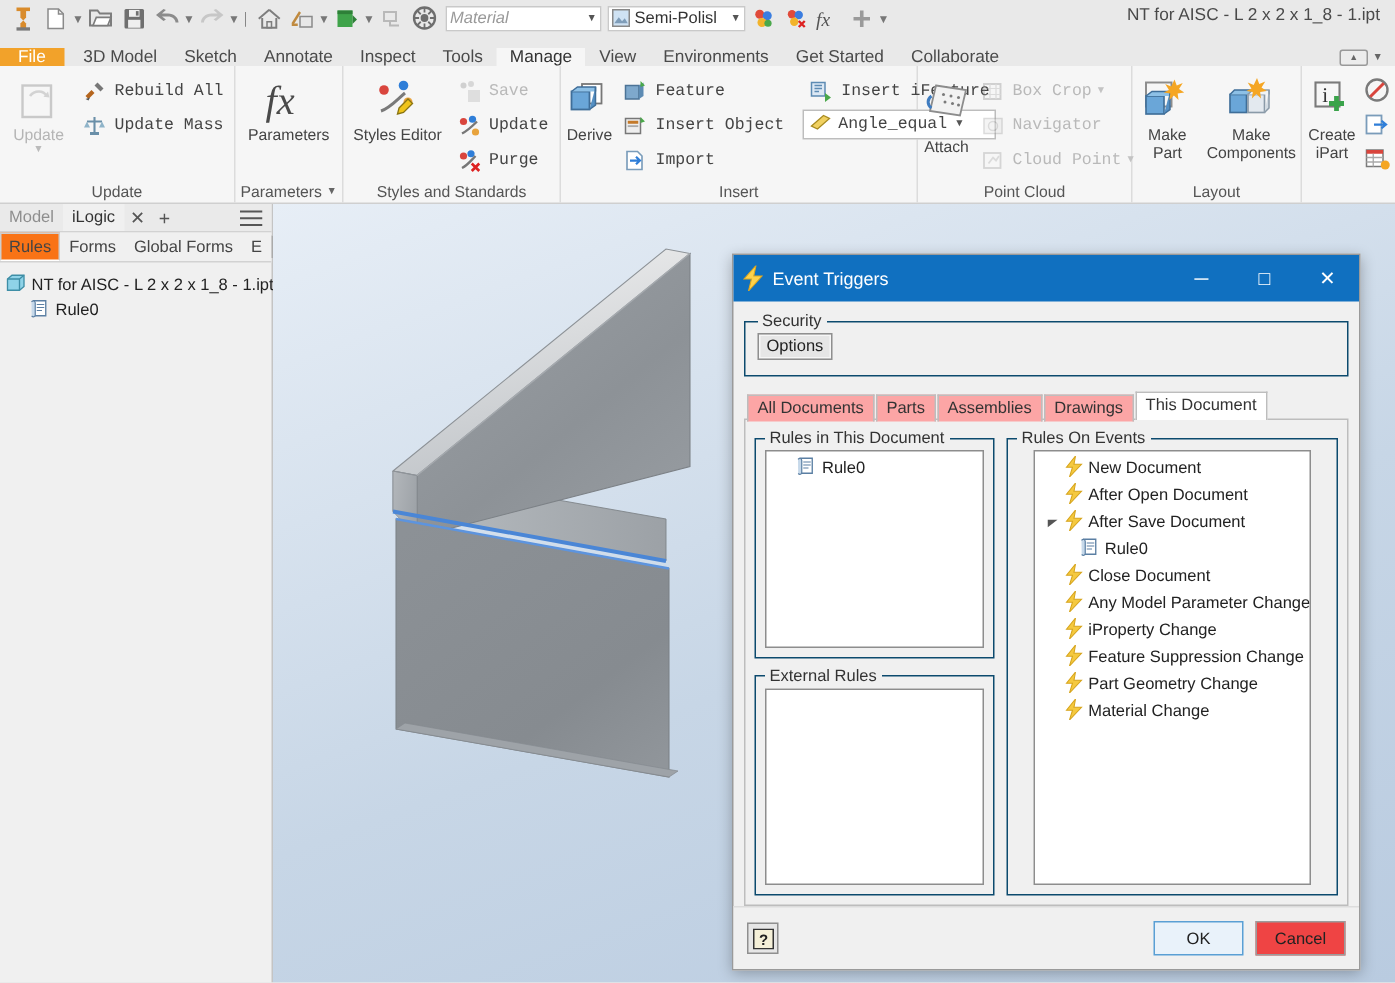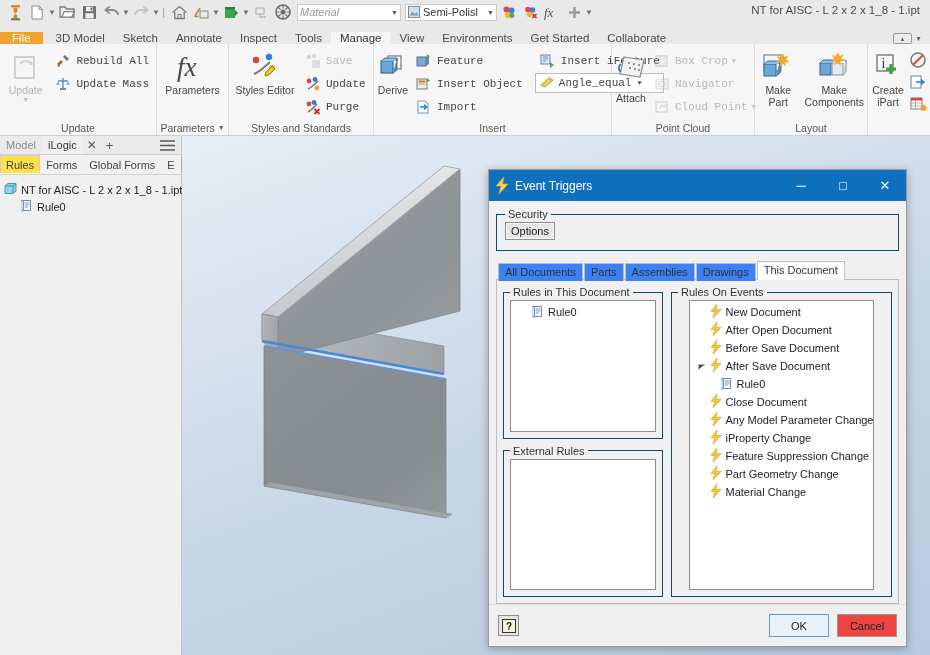"Rules" .stab.active { background: #fde047 -> #f97316 }
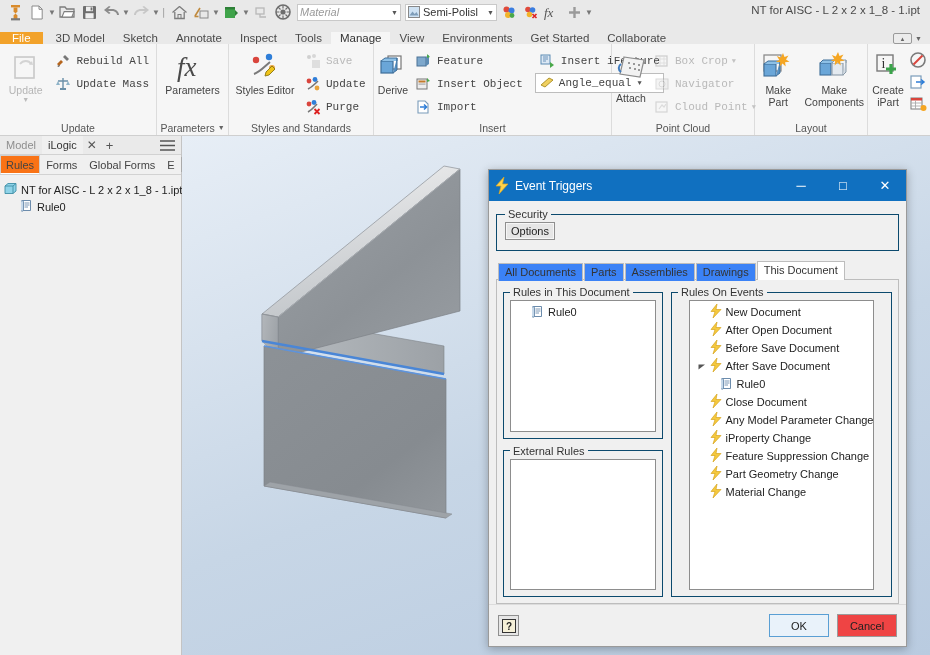"All Documents" .dtab { background: #3b82f6 -> #fca5a5 }
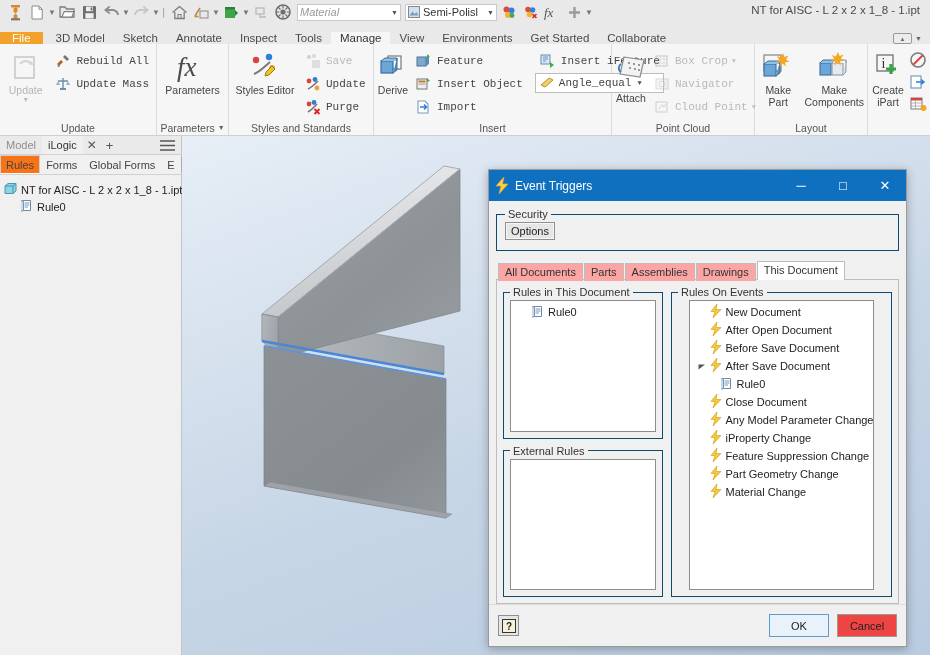"Before Save Document" div.li { html: <div> <span> <svg> <path></path> </svg> </span> <span>Before Save Document</span> </div> -> none }
